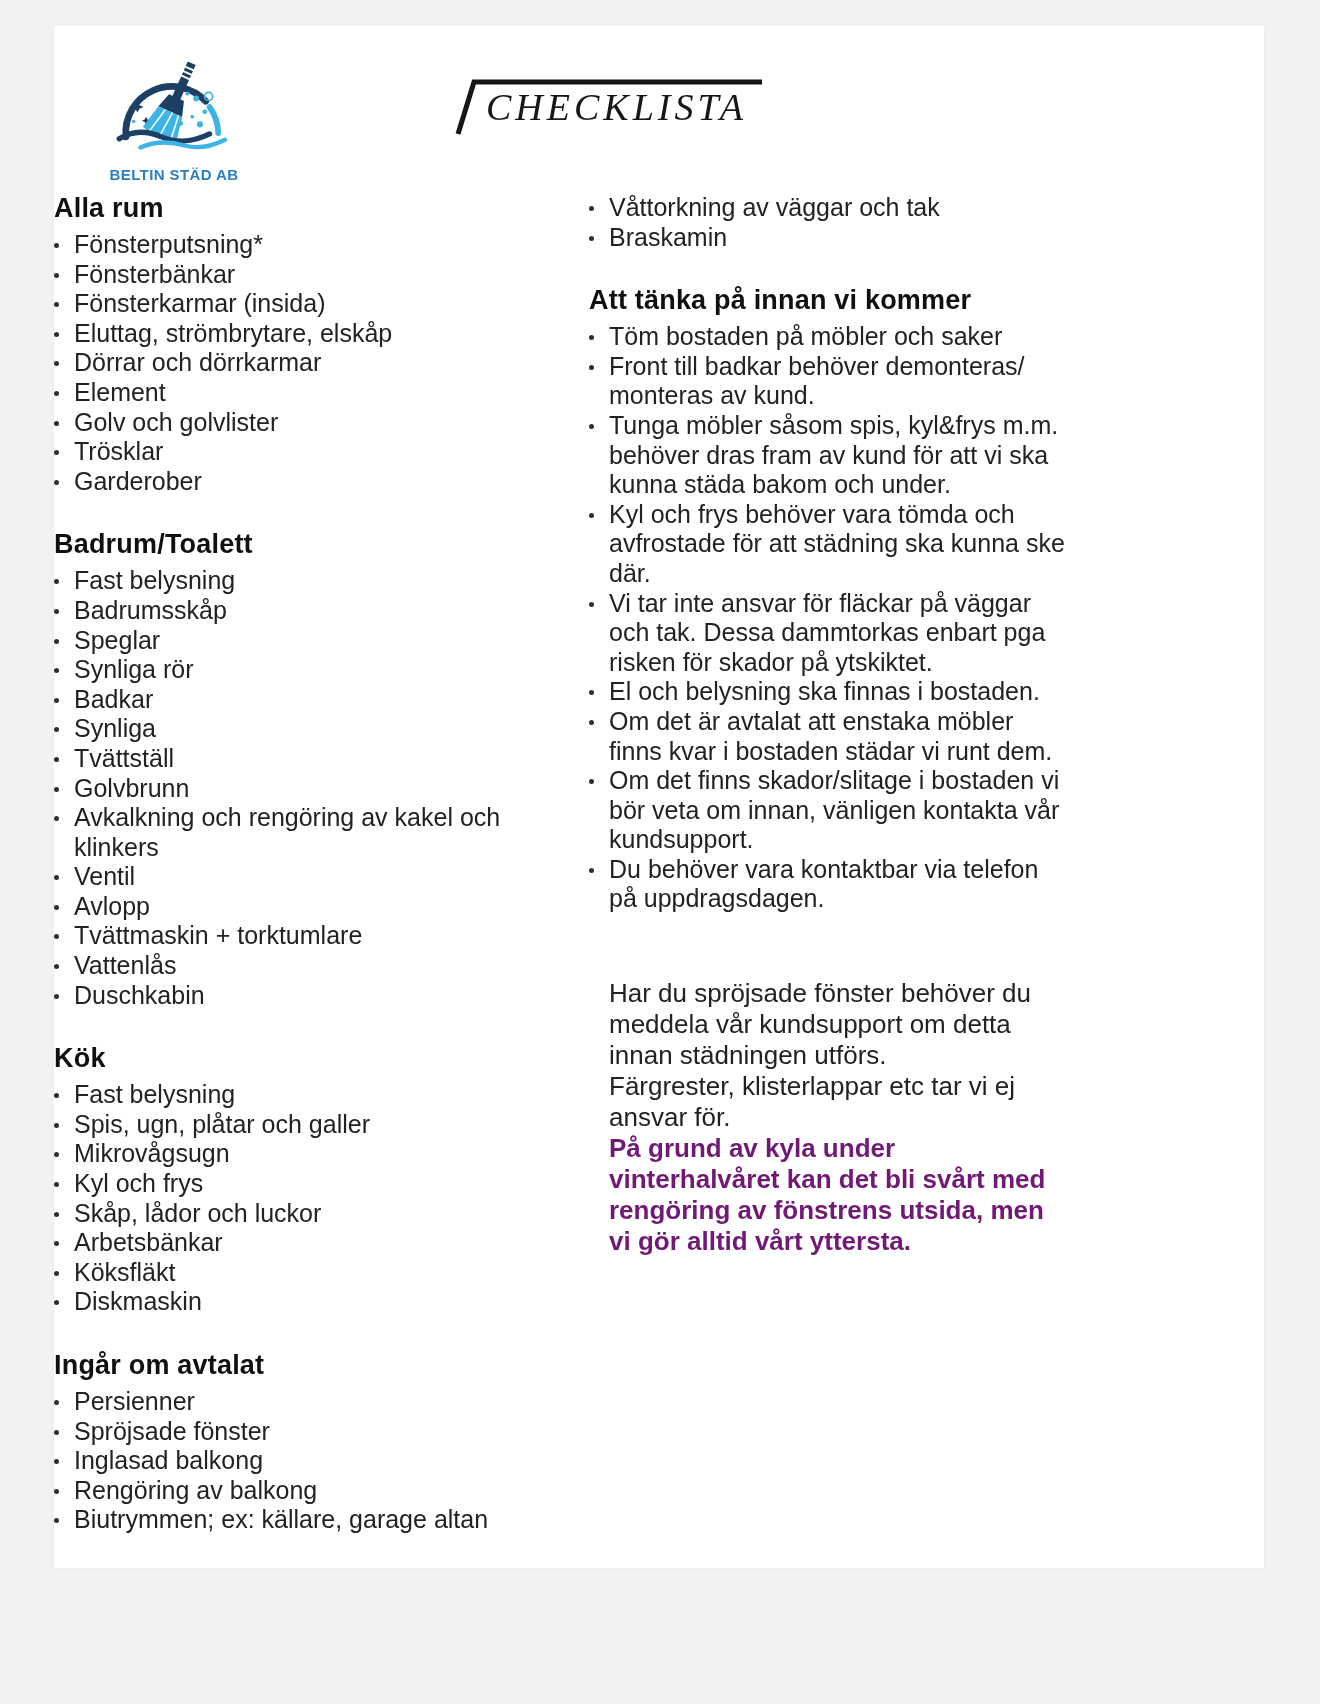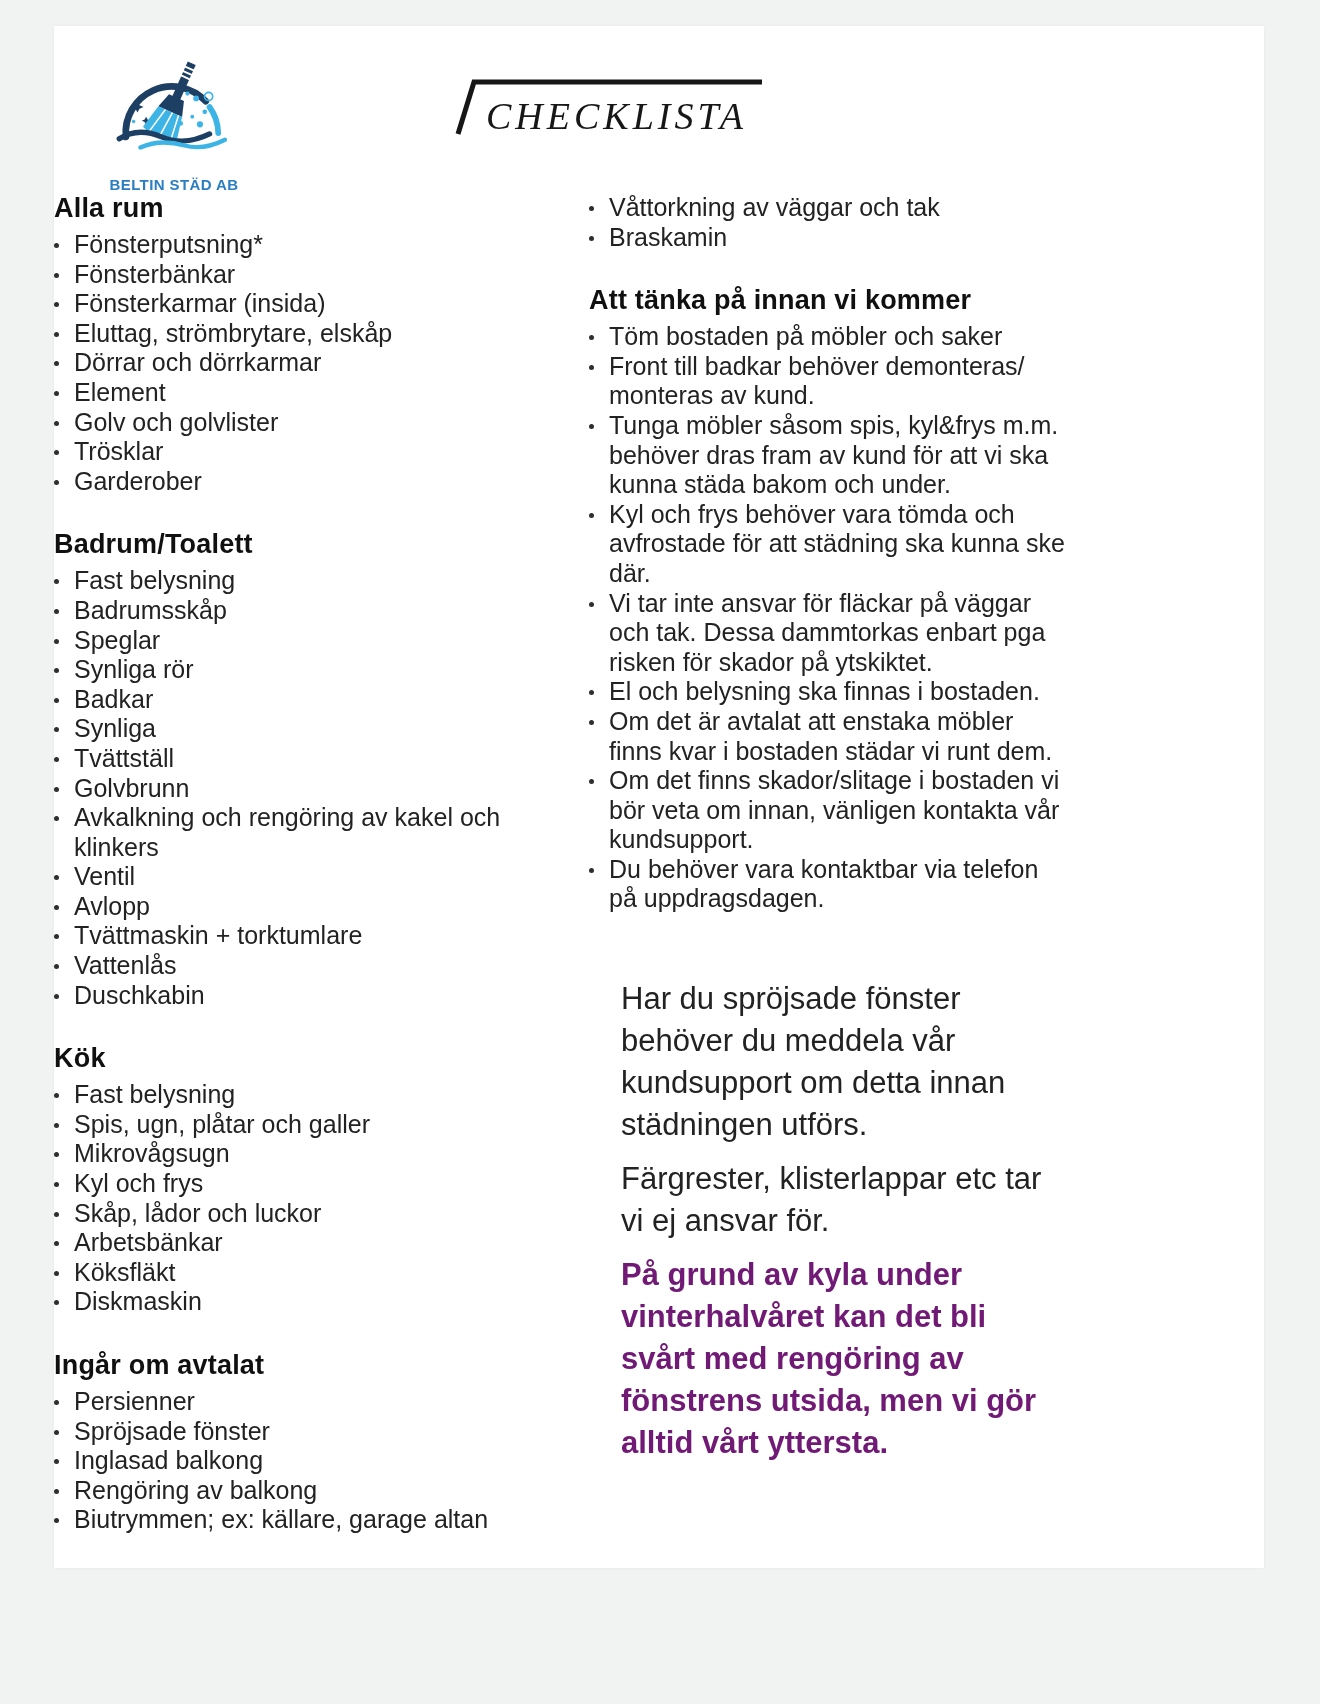"CHECKLISTA" .page-title { top: 18px -> 9px }
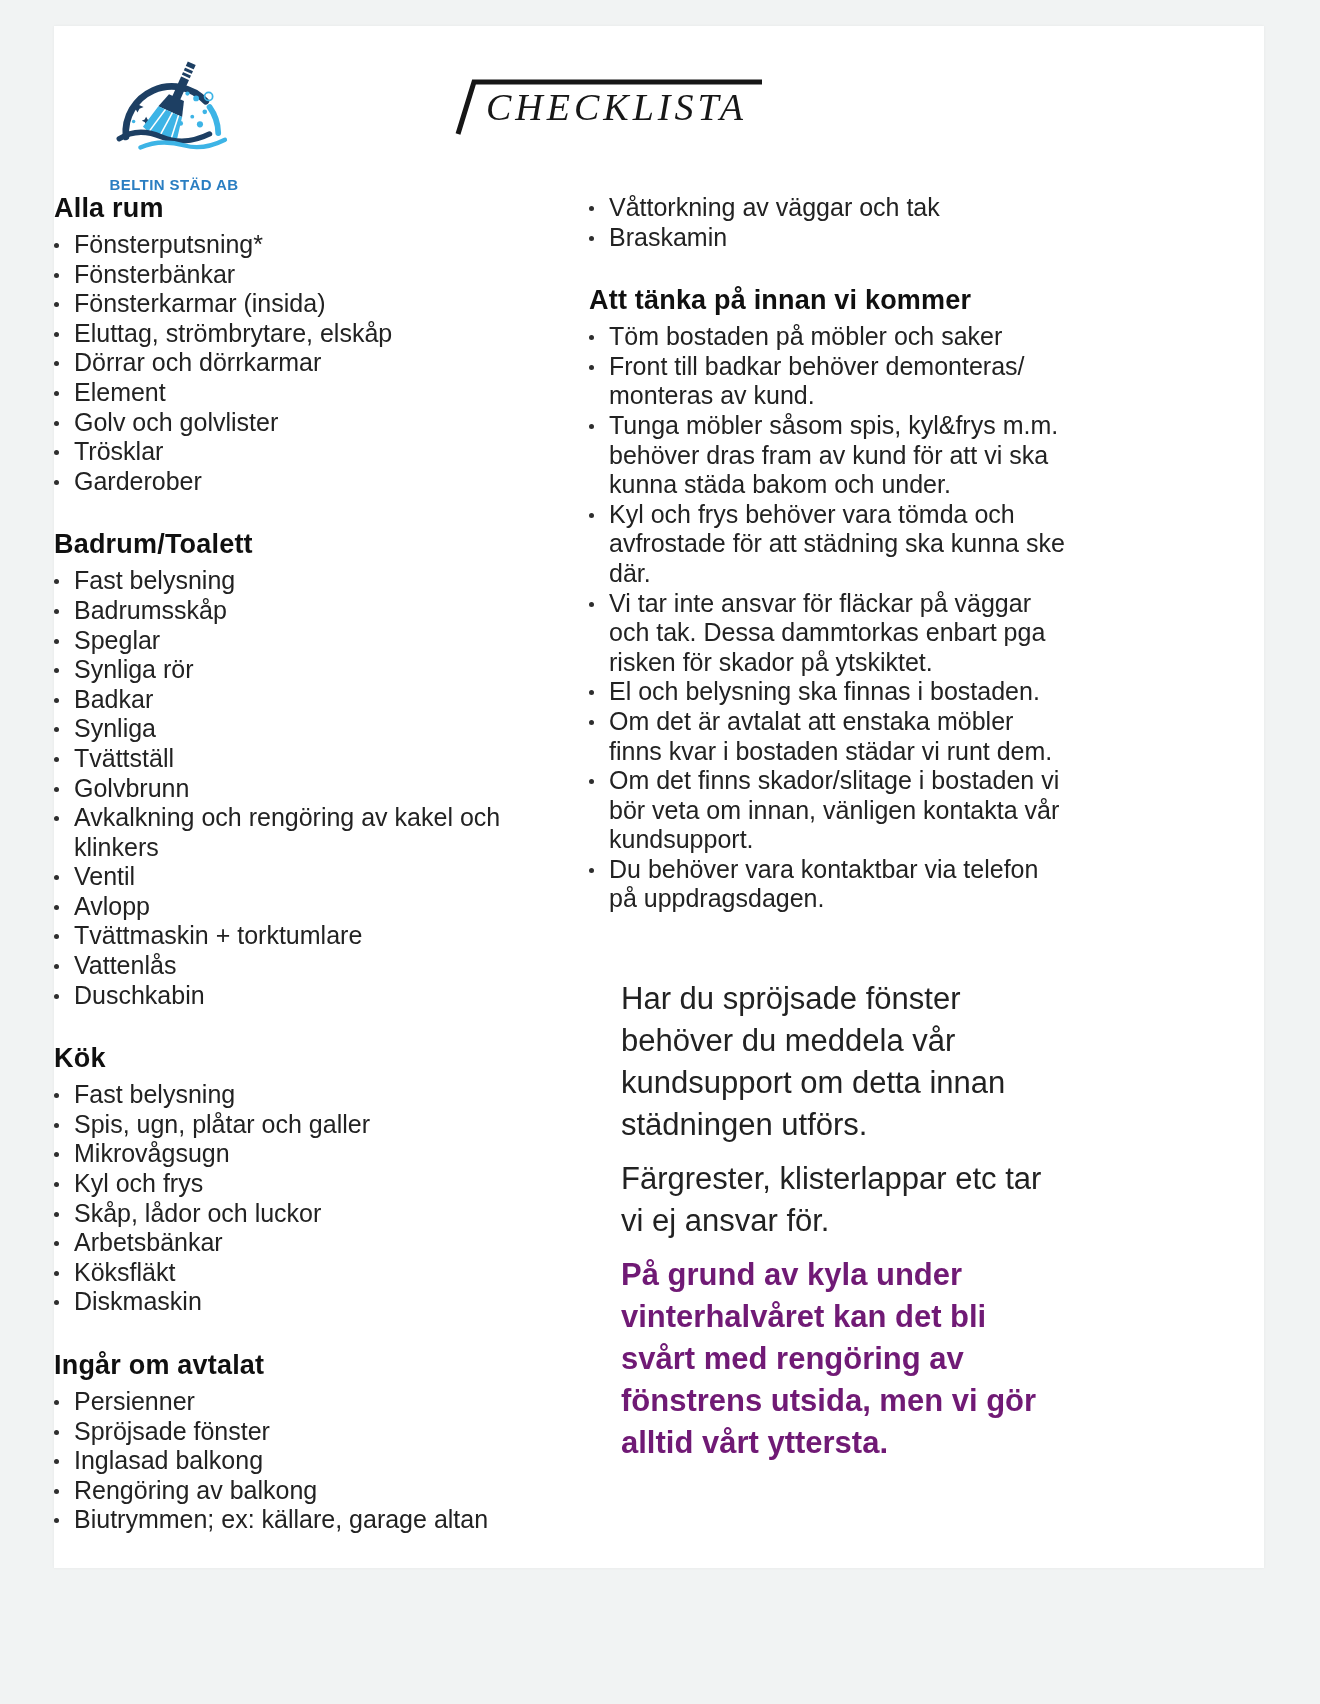"BELTIN STÄD AB" .logo-text { margin-top: 18px -> 8px }
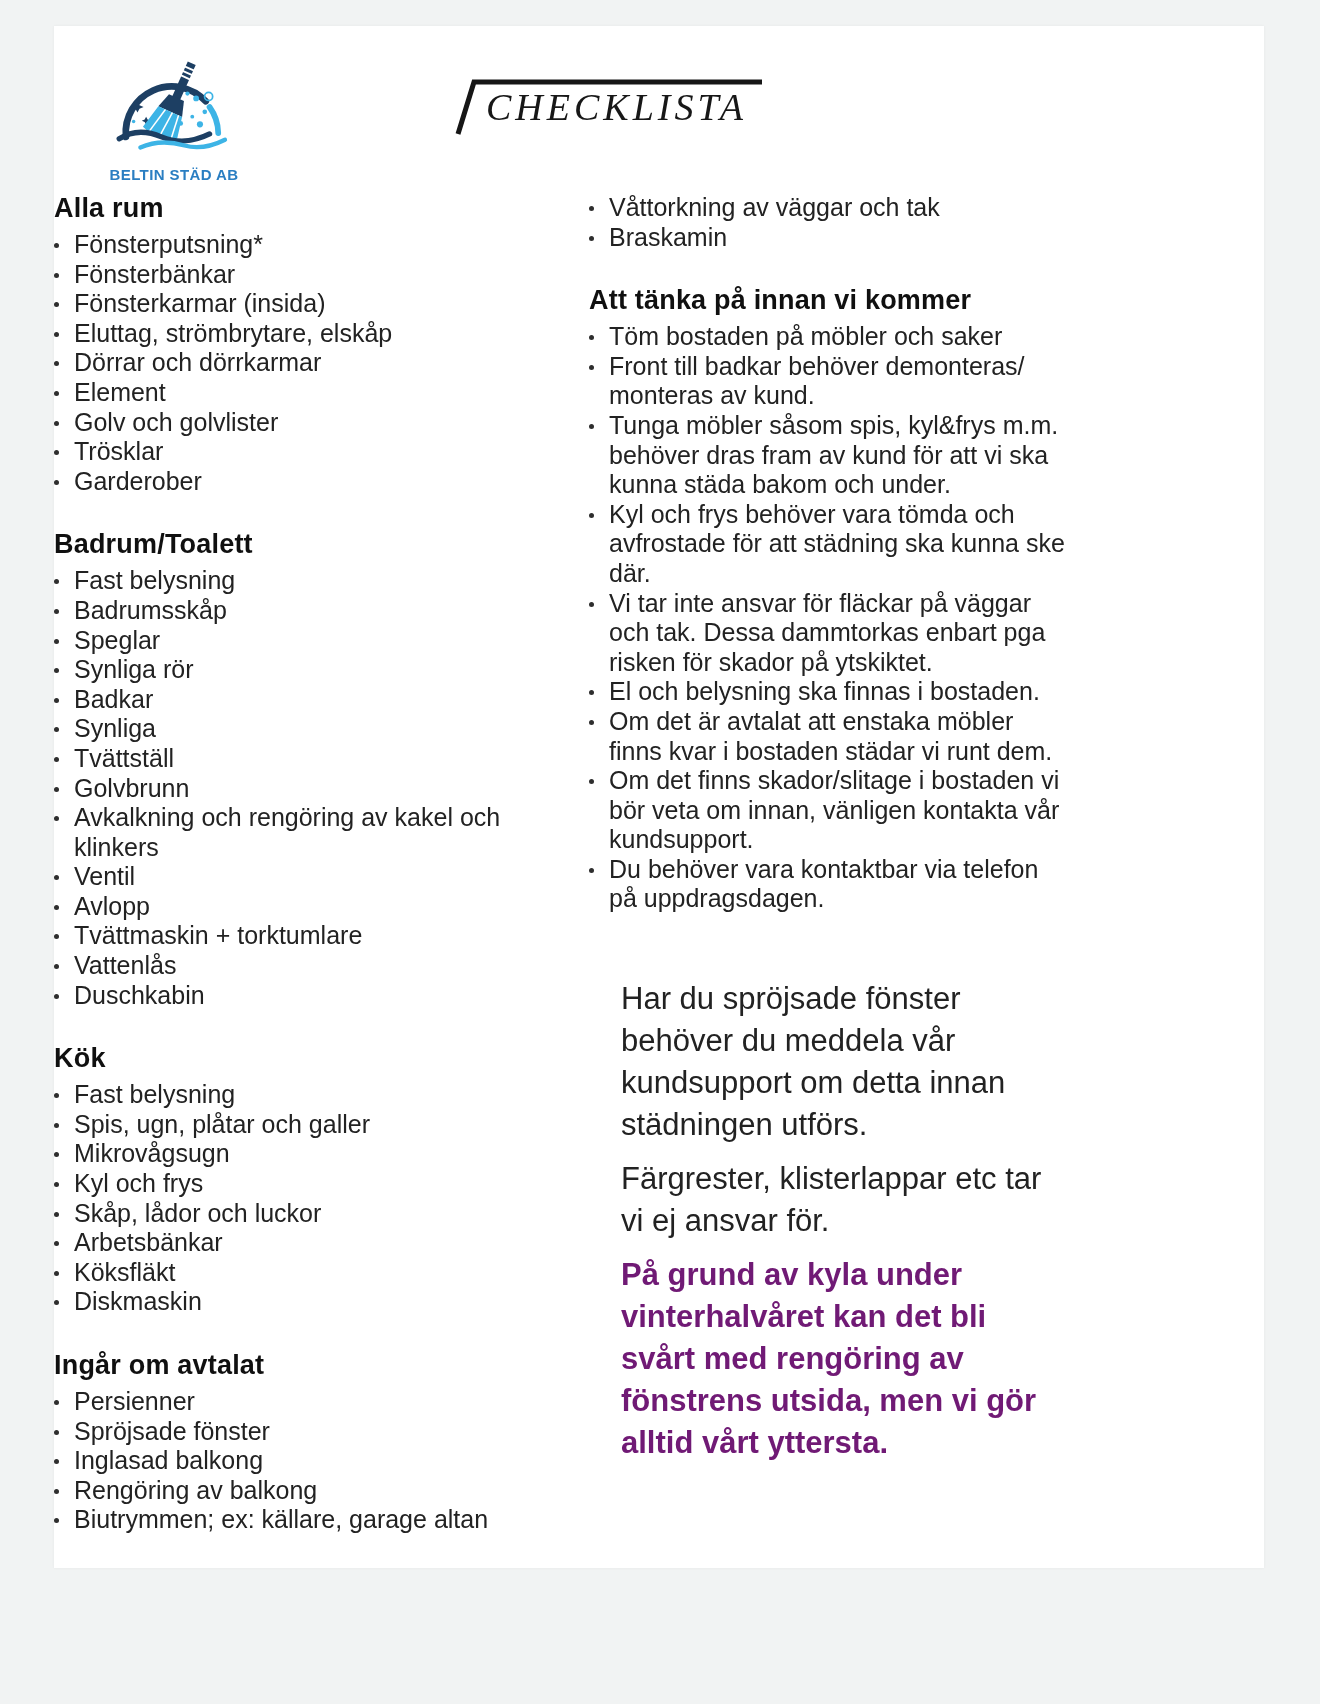"Har du spröjsade fönster behöver" .notes p { font-size: 31px -> 26px; line-height: 42px -> 31px; margin: 12px -> 0 }
